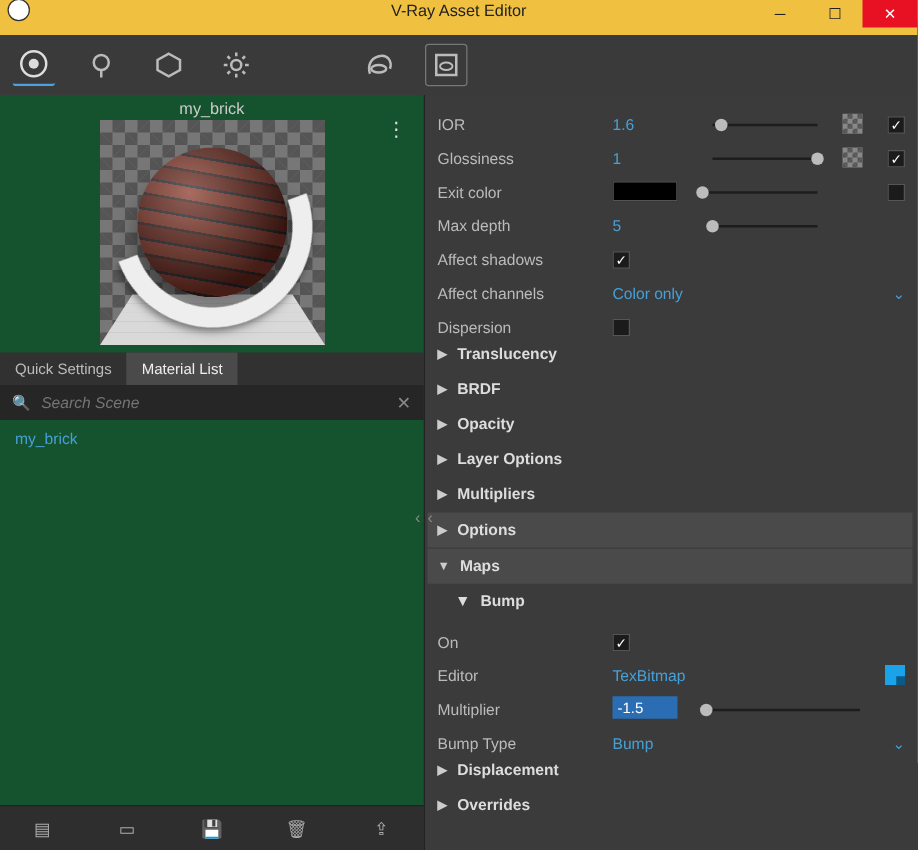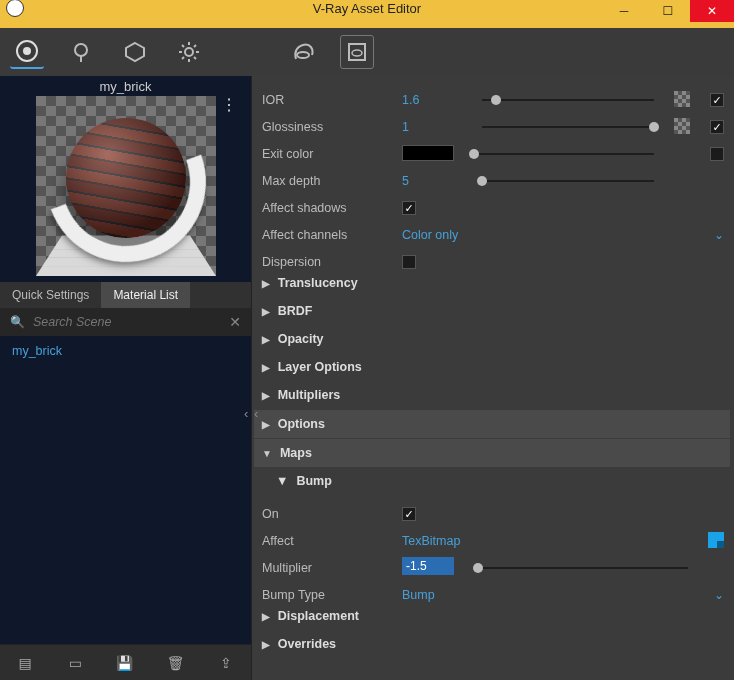"my_brick" .leftpanel { background: #0f172a -> #14532d; width: 252px -> 340px }
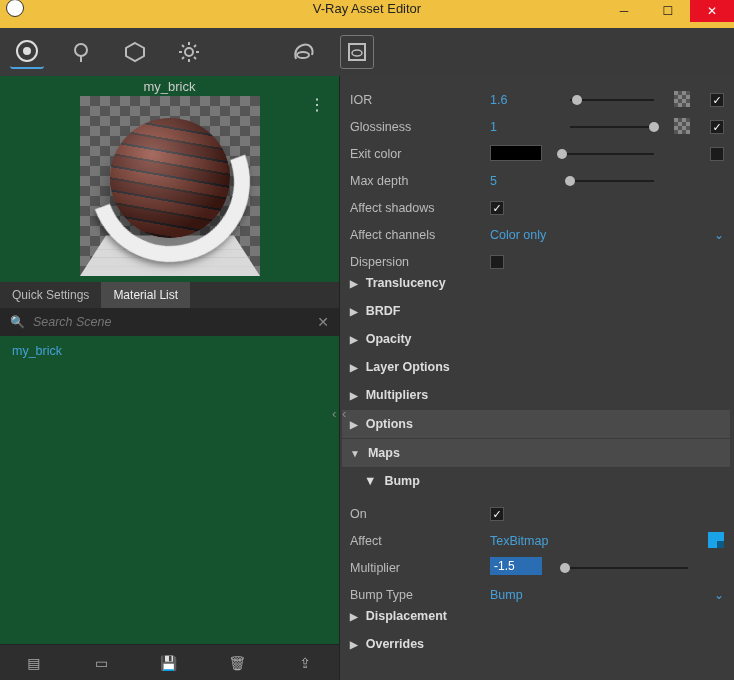"Affect" span.lab { text: Affect -> Editor }
